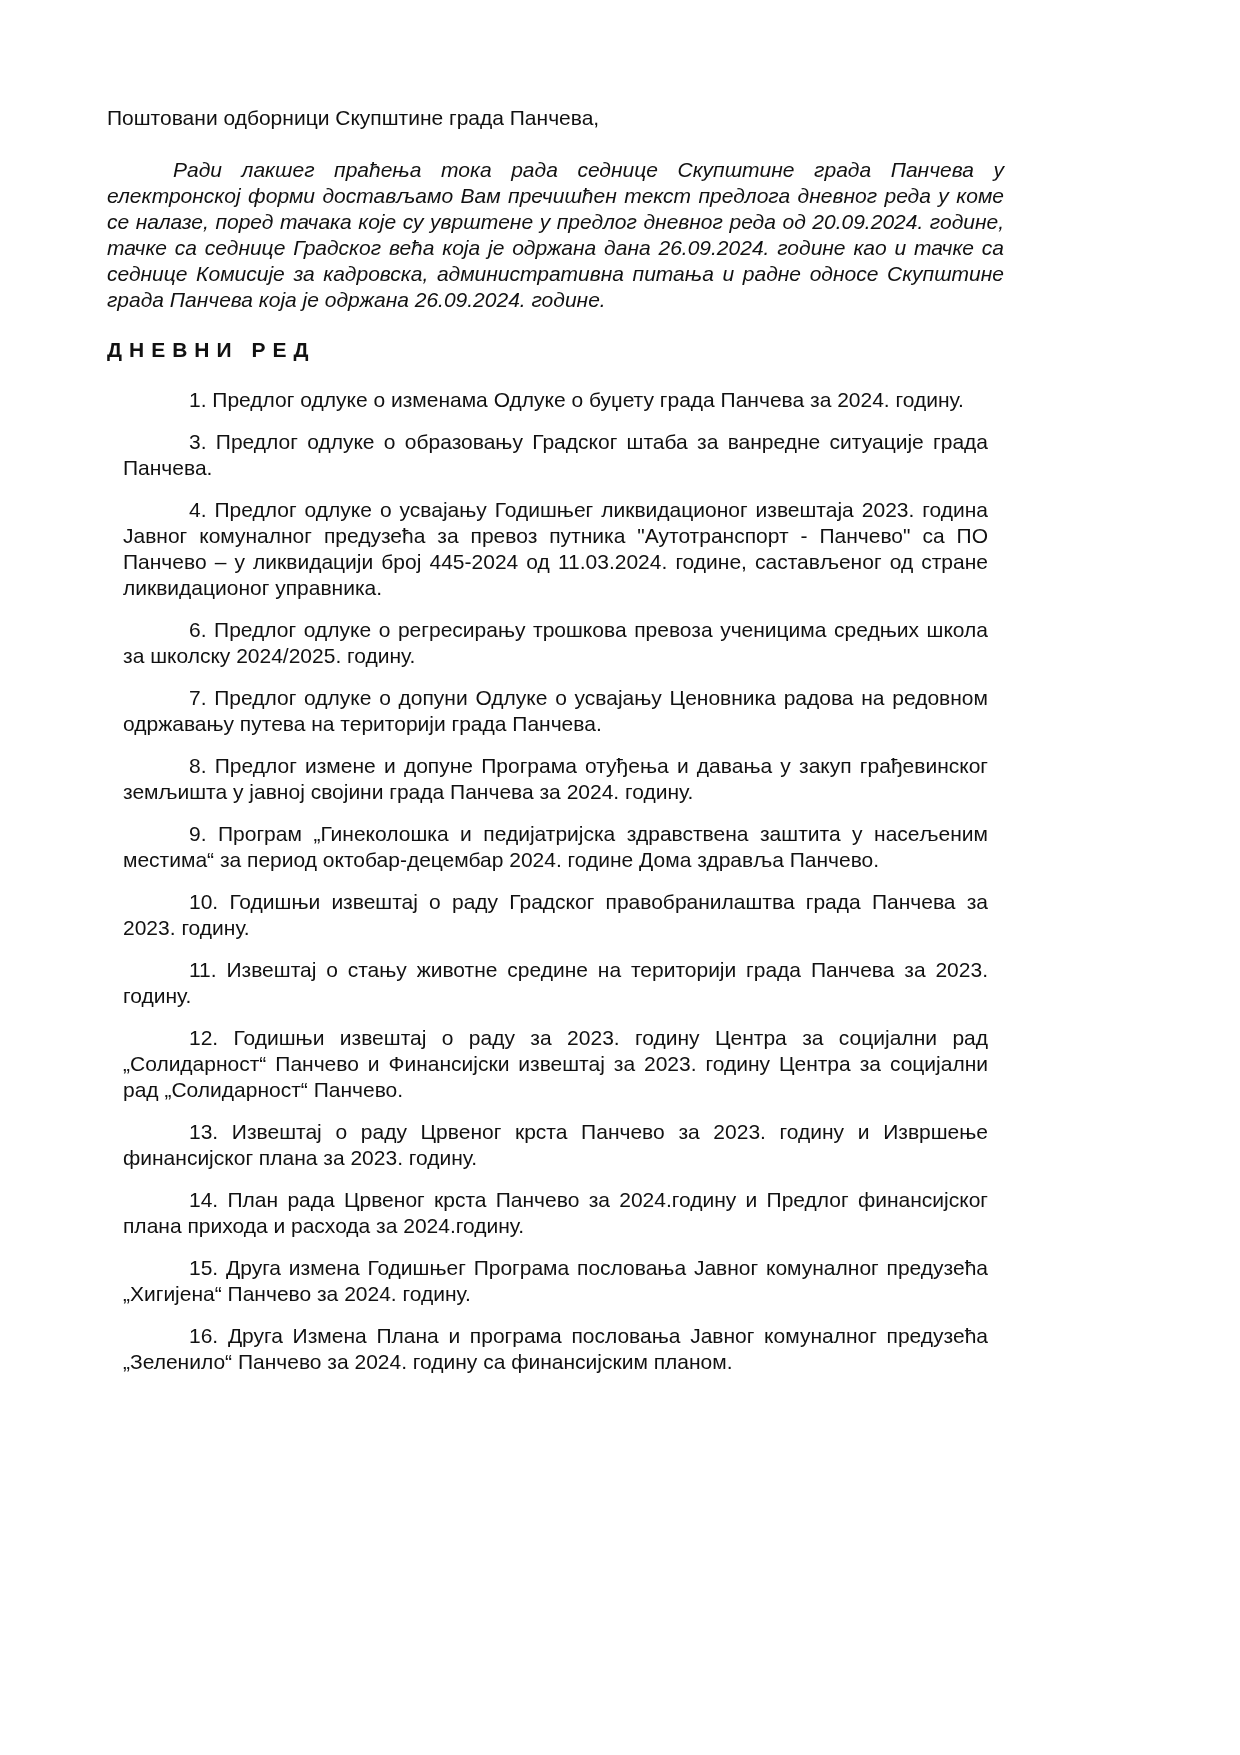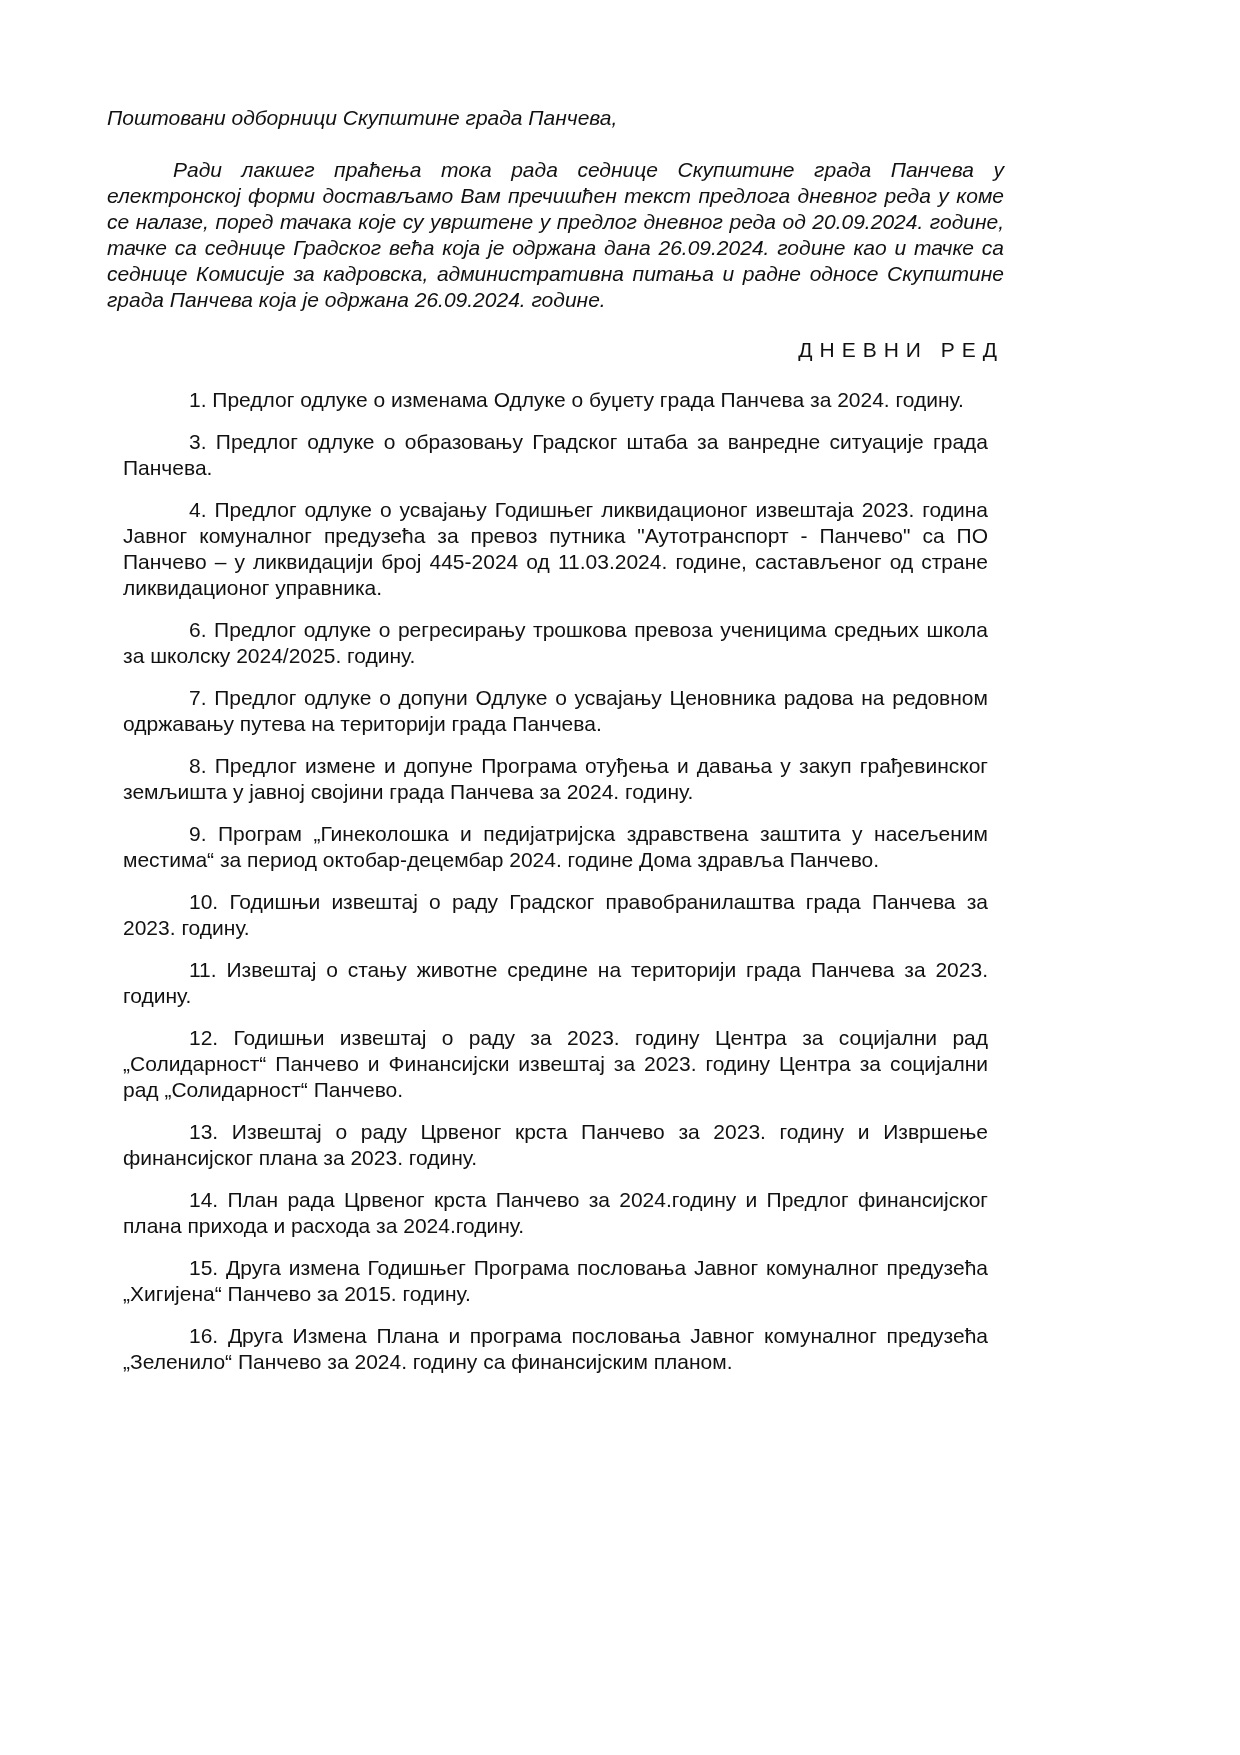"Поштовани одборници Скупштине града" .greeting { font-style: italic -> none }
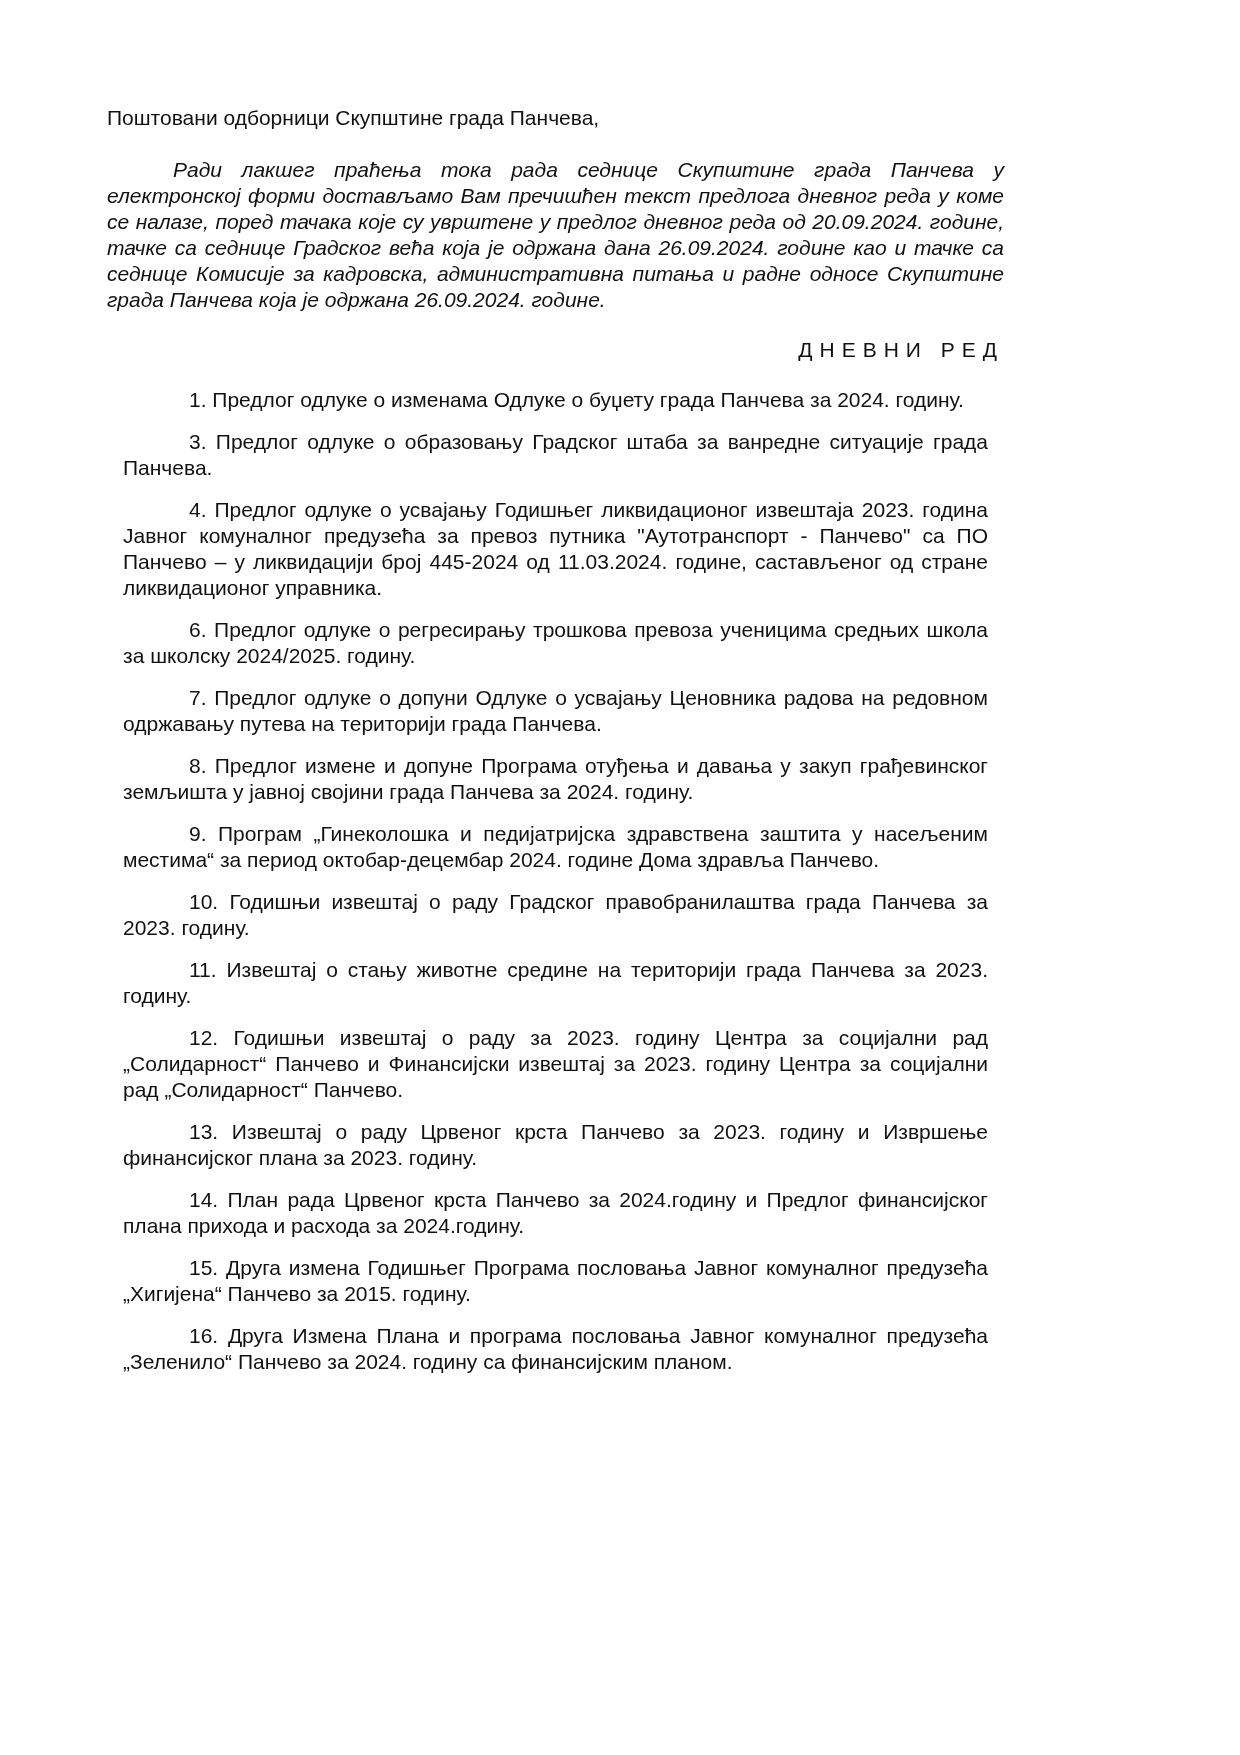"ДНЕВНИ РЕД" .heading { font-weight: normal -> bold; text-align: right -> left }
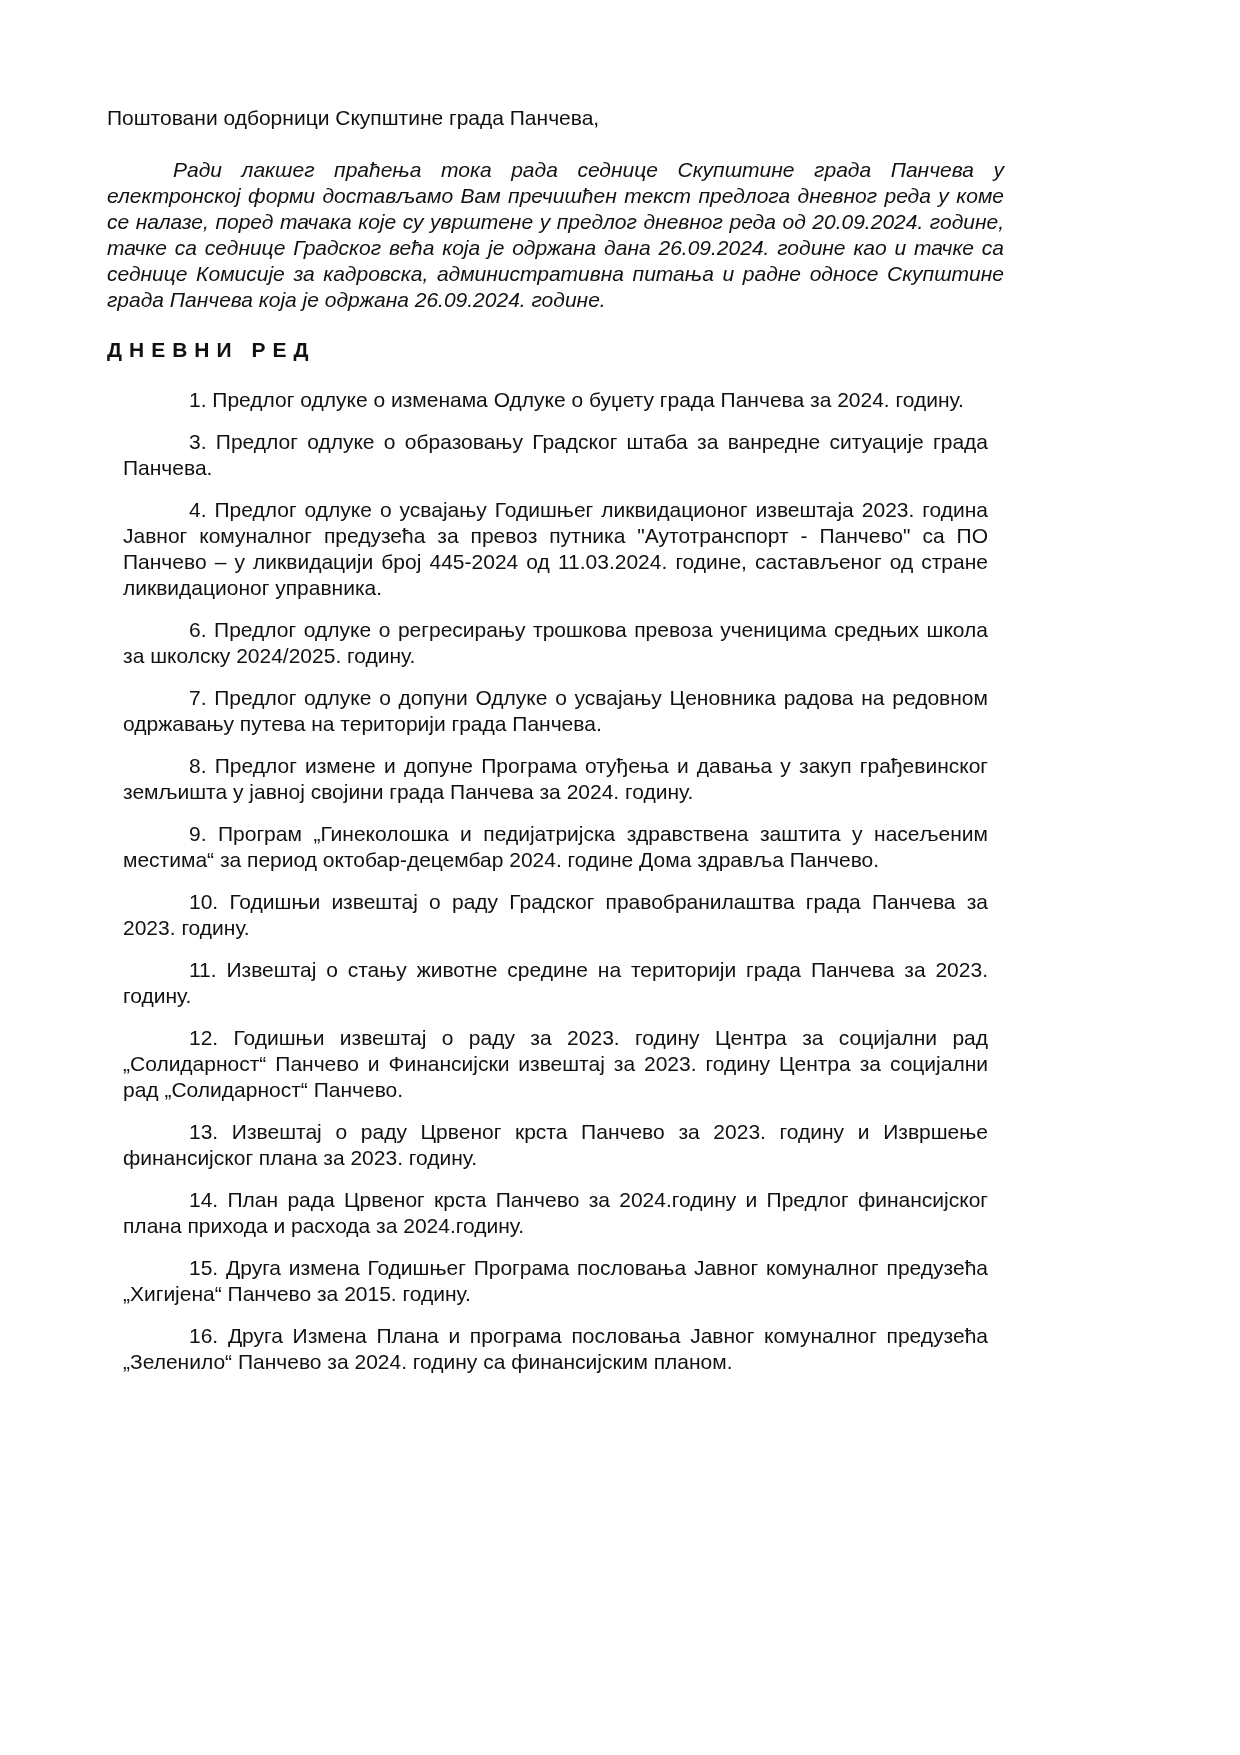"15. Друга измена Годишњег Програма" p.item { text: 2015 -> 2024 }
